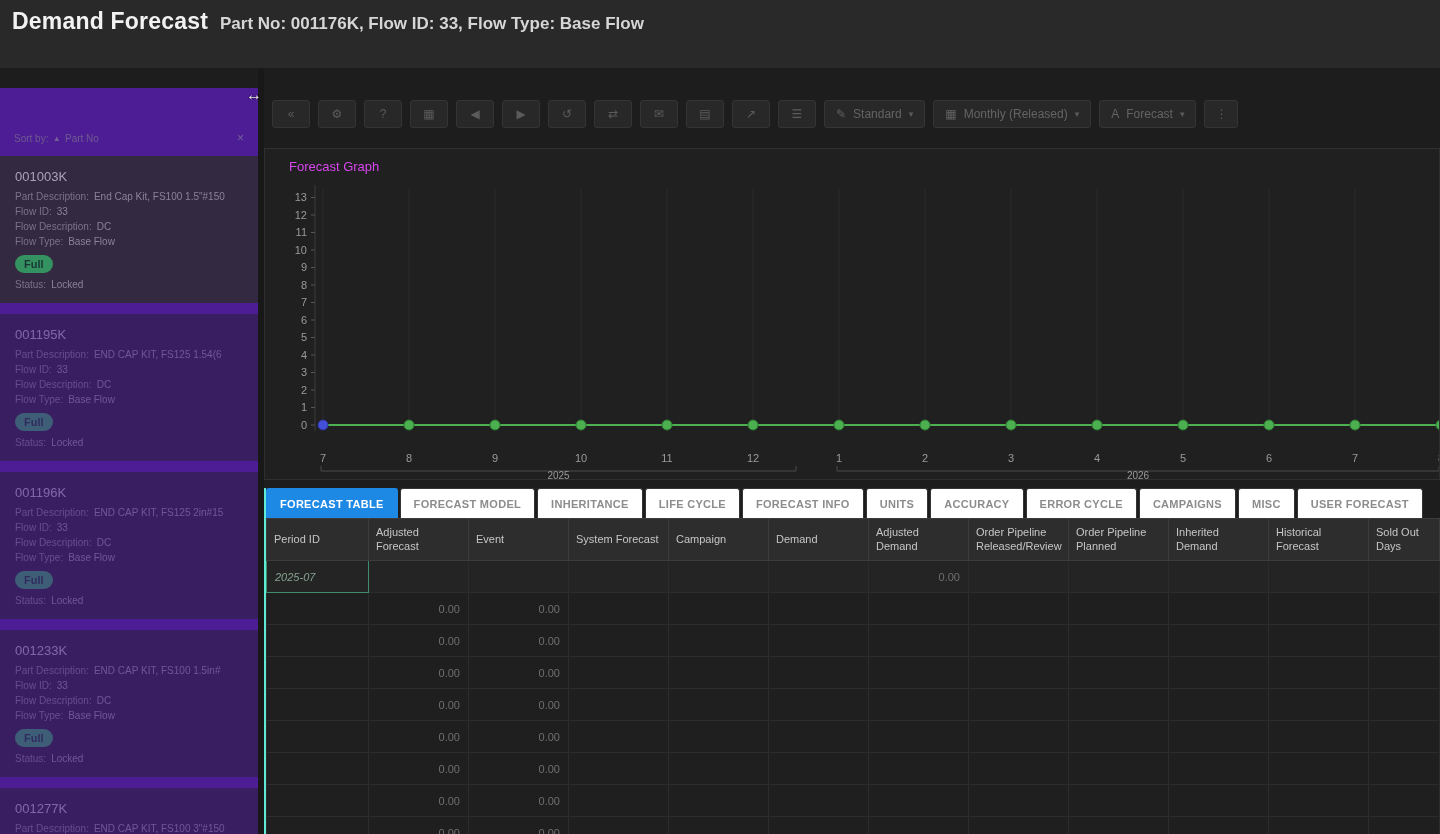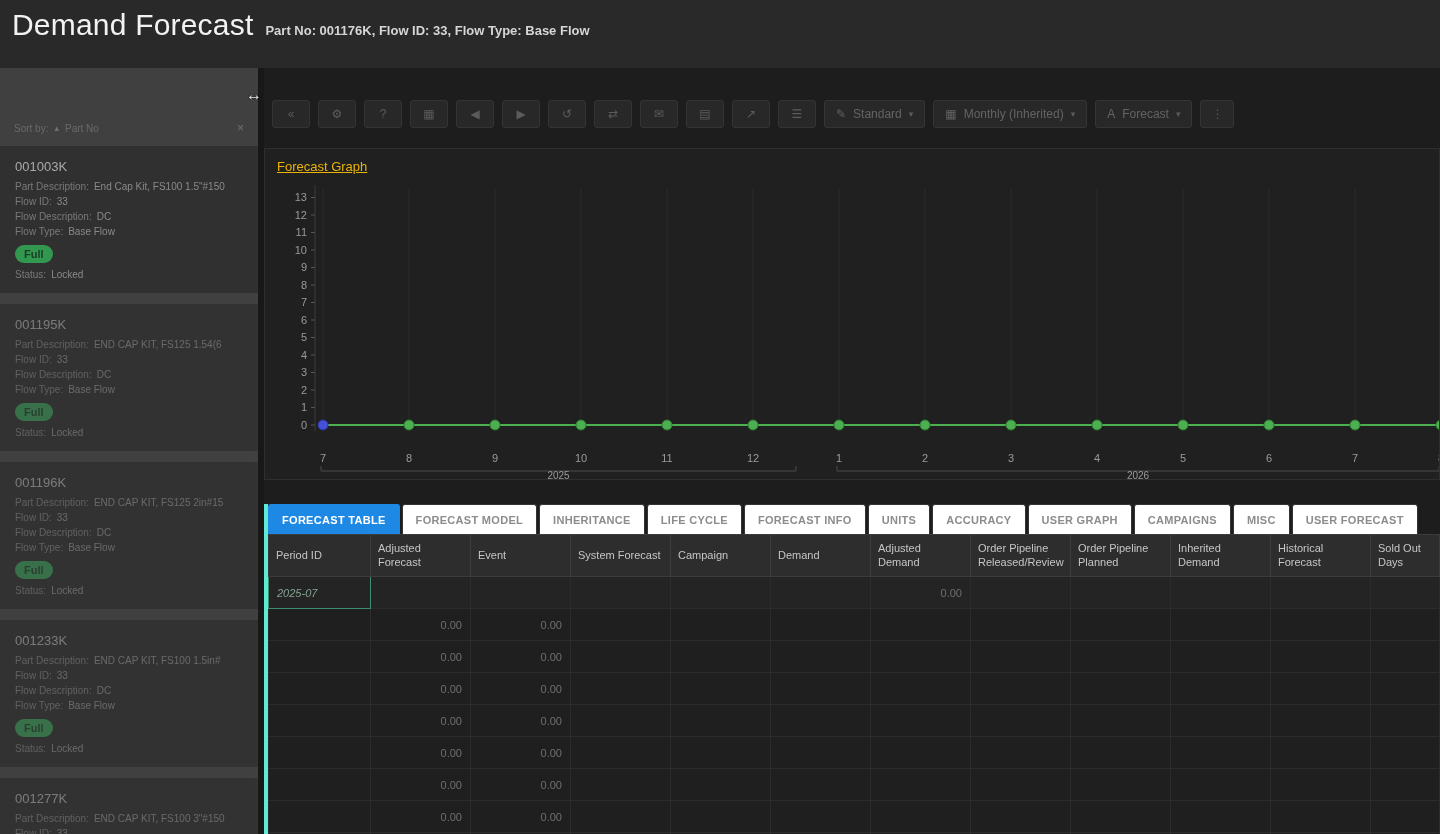"Demand Forecast" .app-title { font-size: 30px -> 23px; font-weight: normal -> bold }
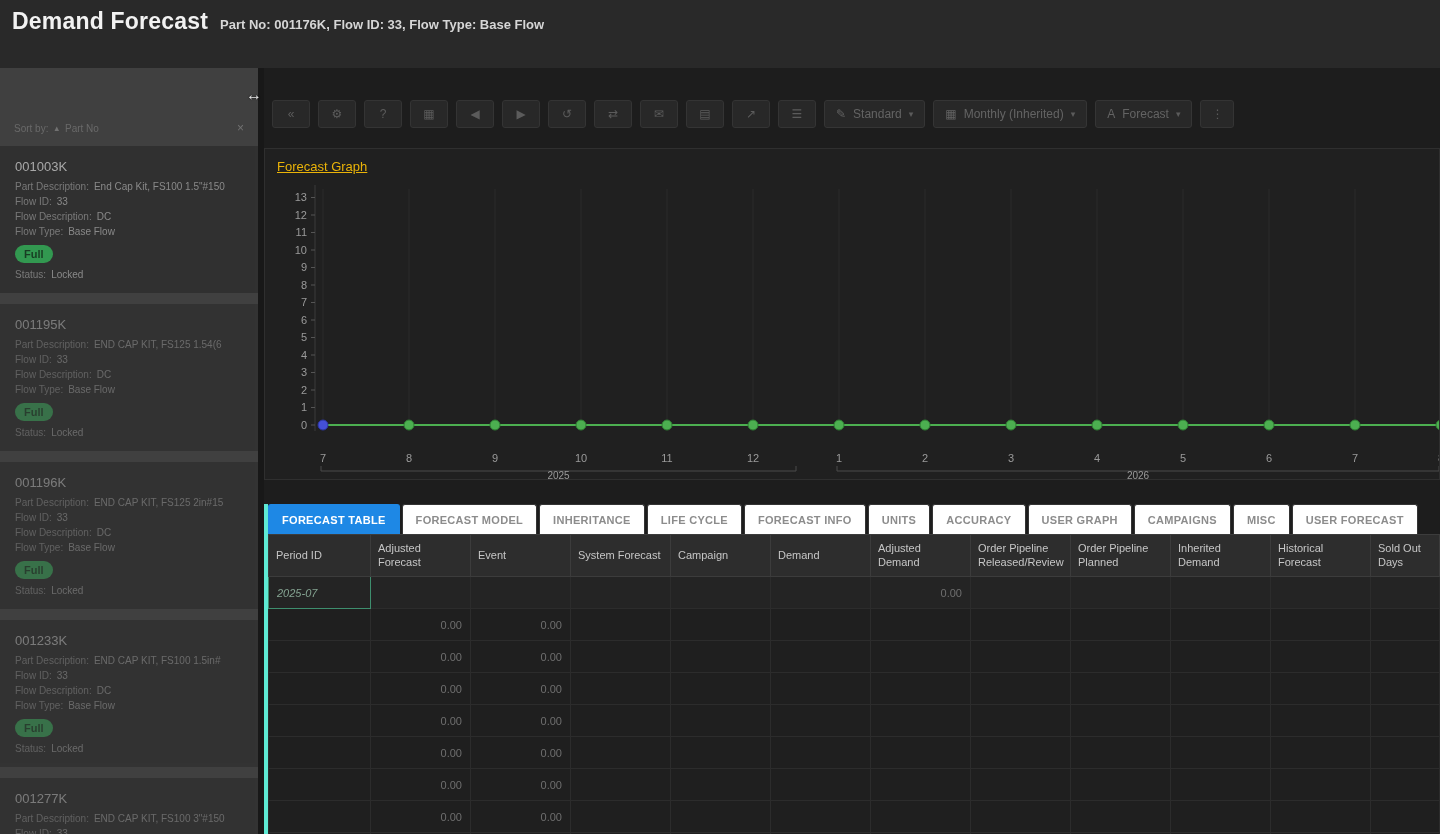"Part No: 001176K, Flow ID:" .app-subtitle { font-size: 13px -> 17px }
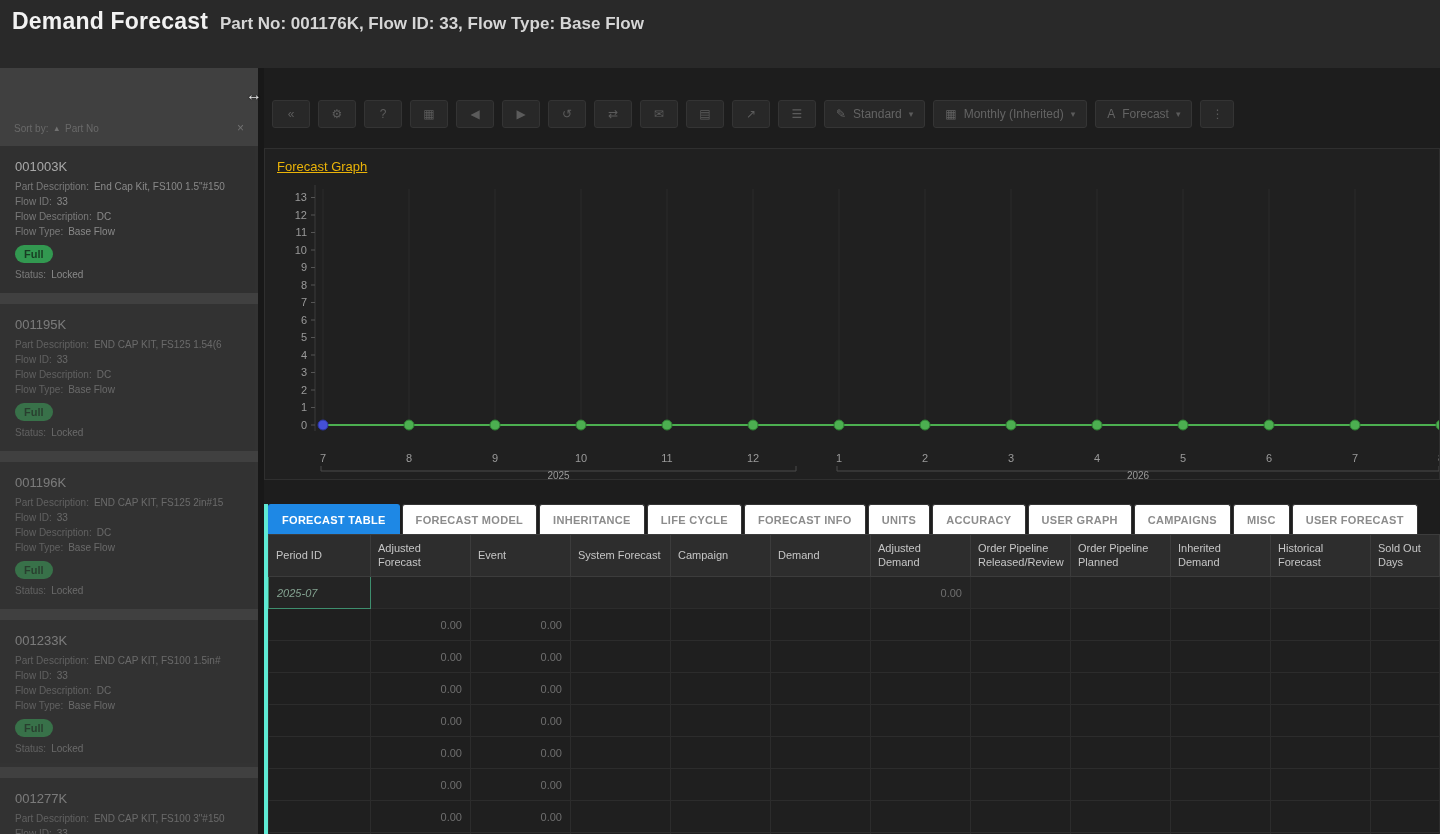"Monthly (Inherited)" span { text: Inherited -> Released }
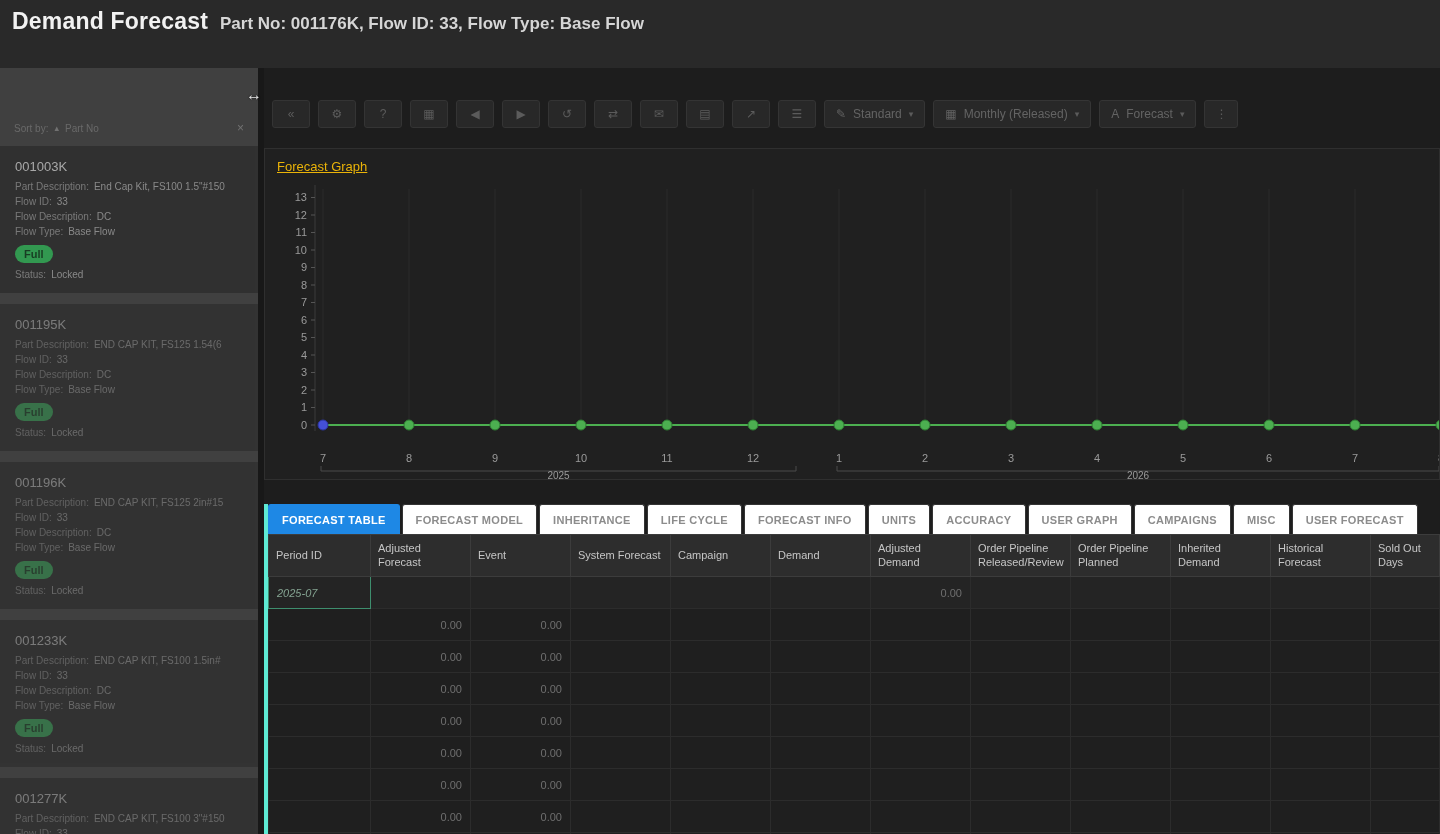"Sort by:" .sidebar { background: #404040 -> #4c1d95; margin-top: none -> 20px; padding-top: 50px -> 40px }
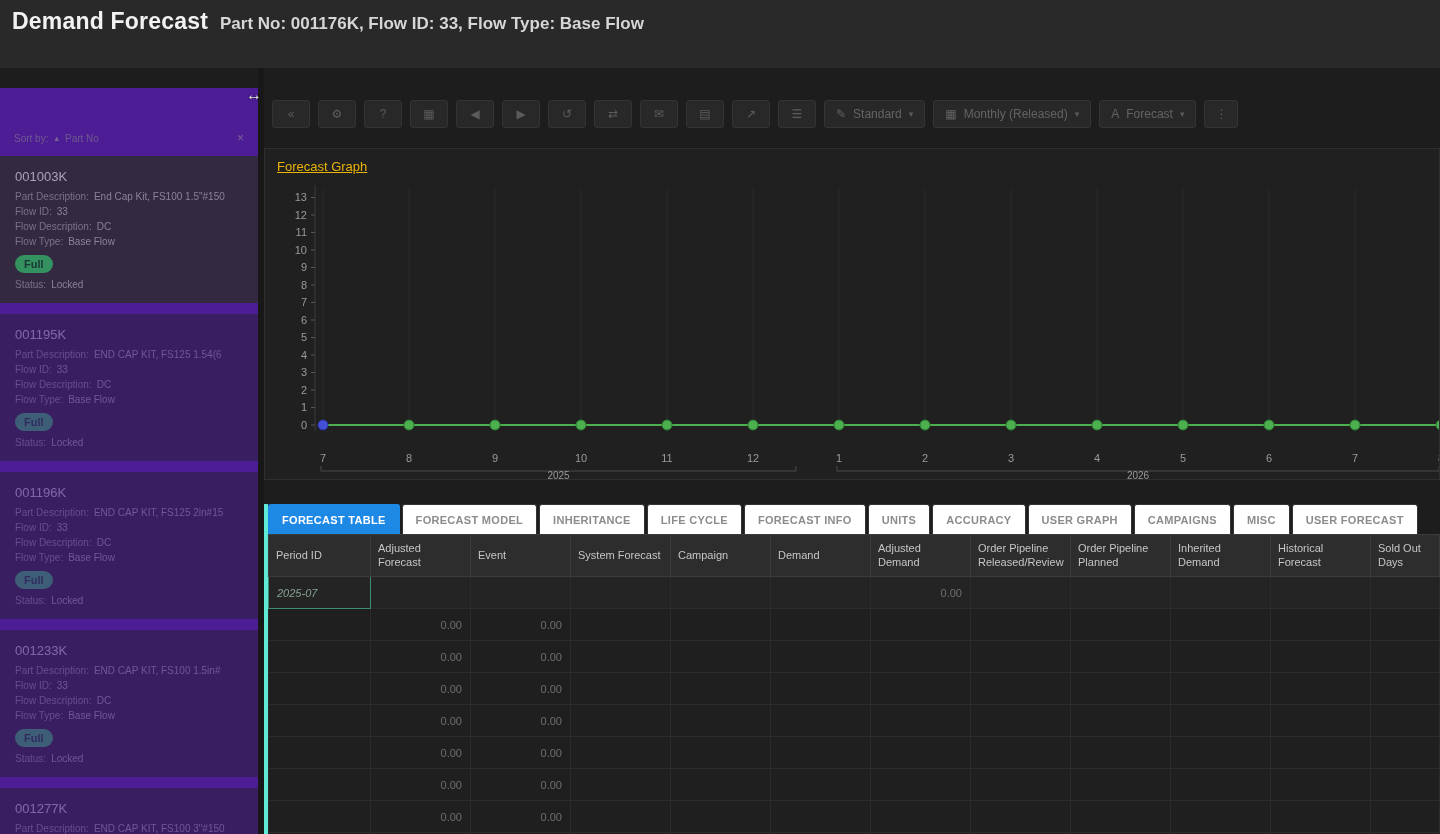"Forecast Graph" .chart-title { color: #eab308 -> #d946ef; left: 12px -> 24px; text-decoration: underline -> none }
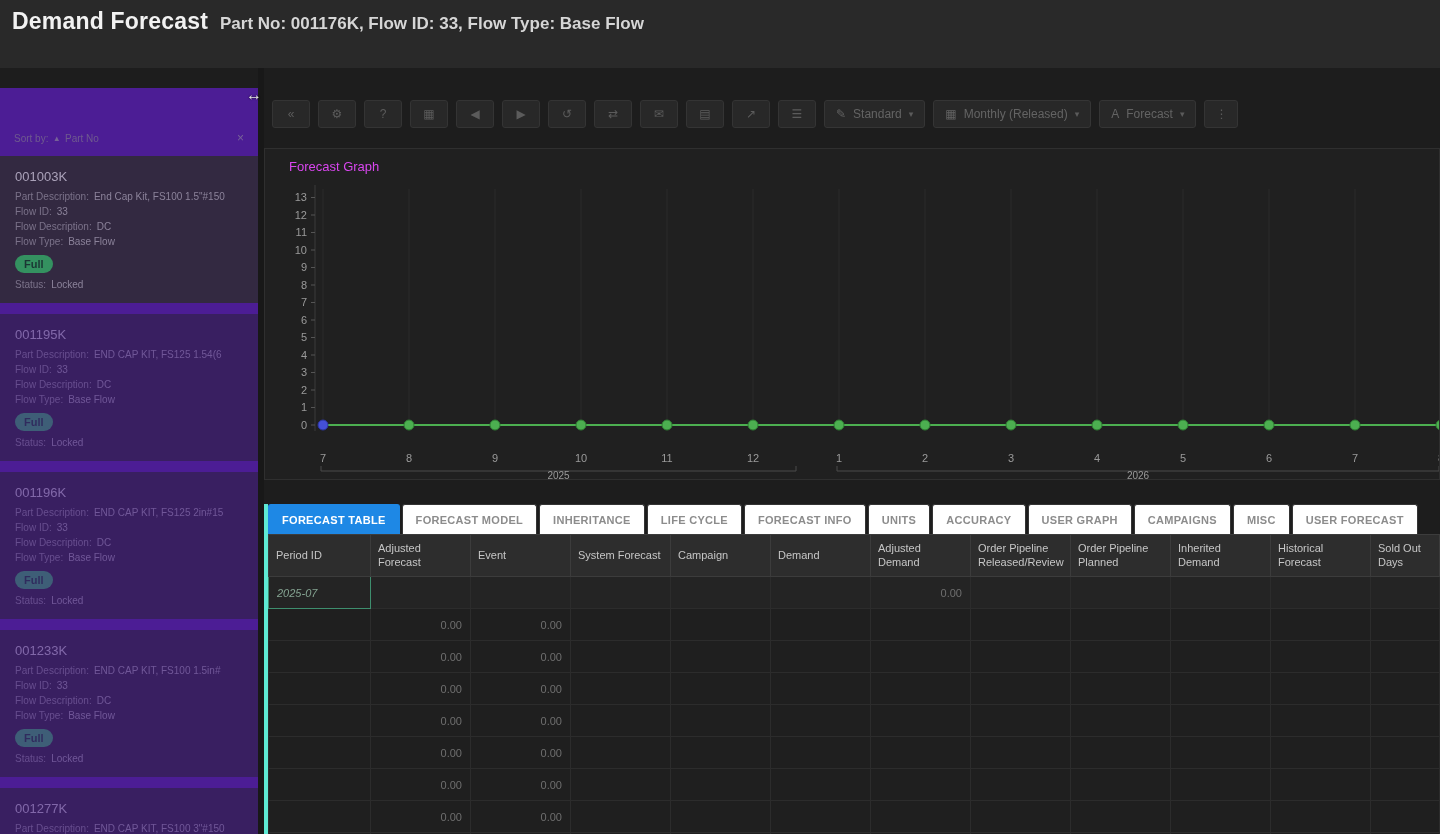"FORECAST TABLE" .bottom-panel { border-left: 4px solid #5eead4 -> 2px solid #5eead4; margin-top: 24px -> 8px }
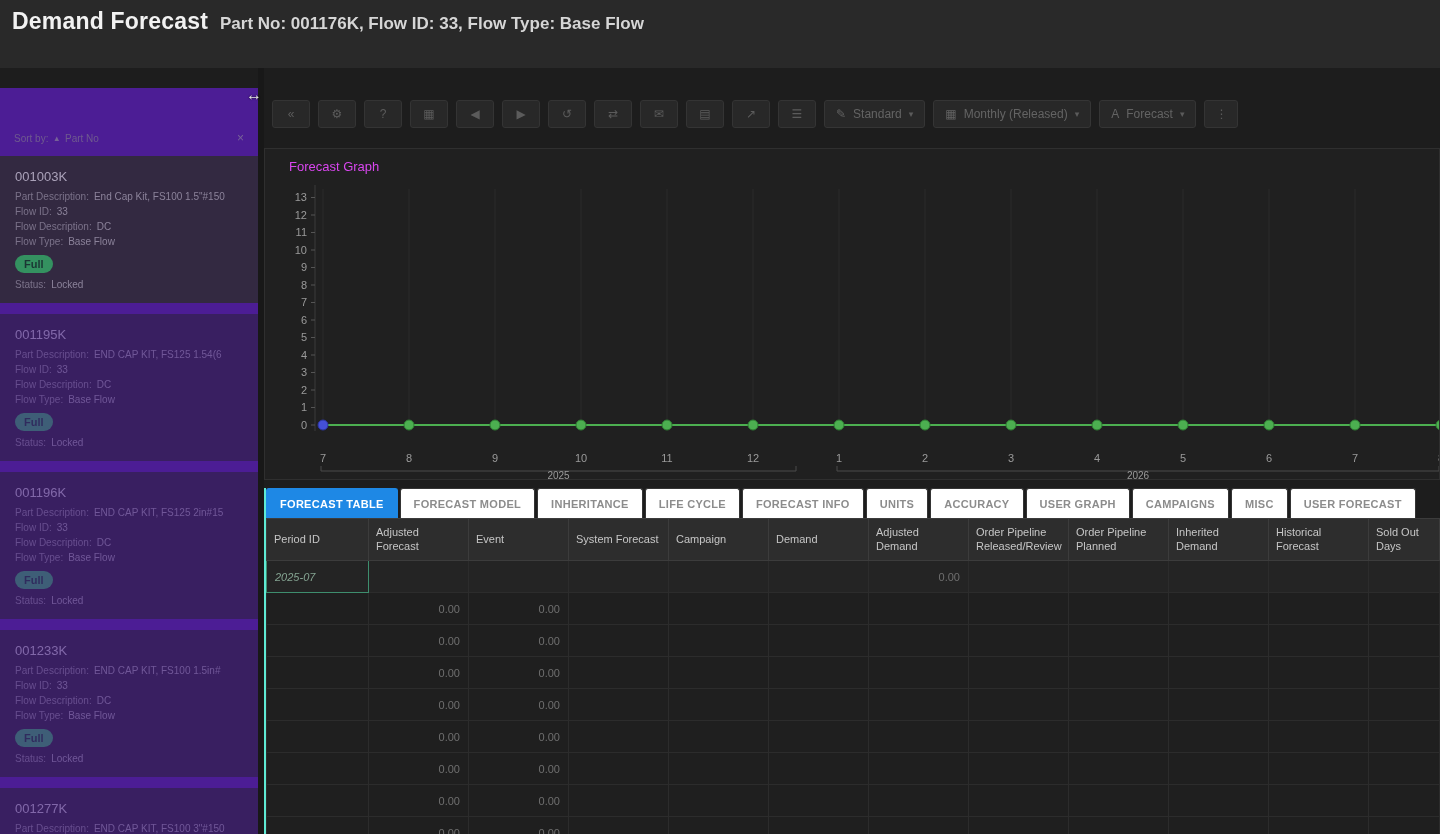"USER GRAPH" div.tab { text: USER GRAPH -> ERROR CYCLE }
